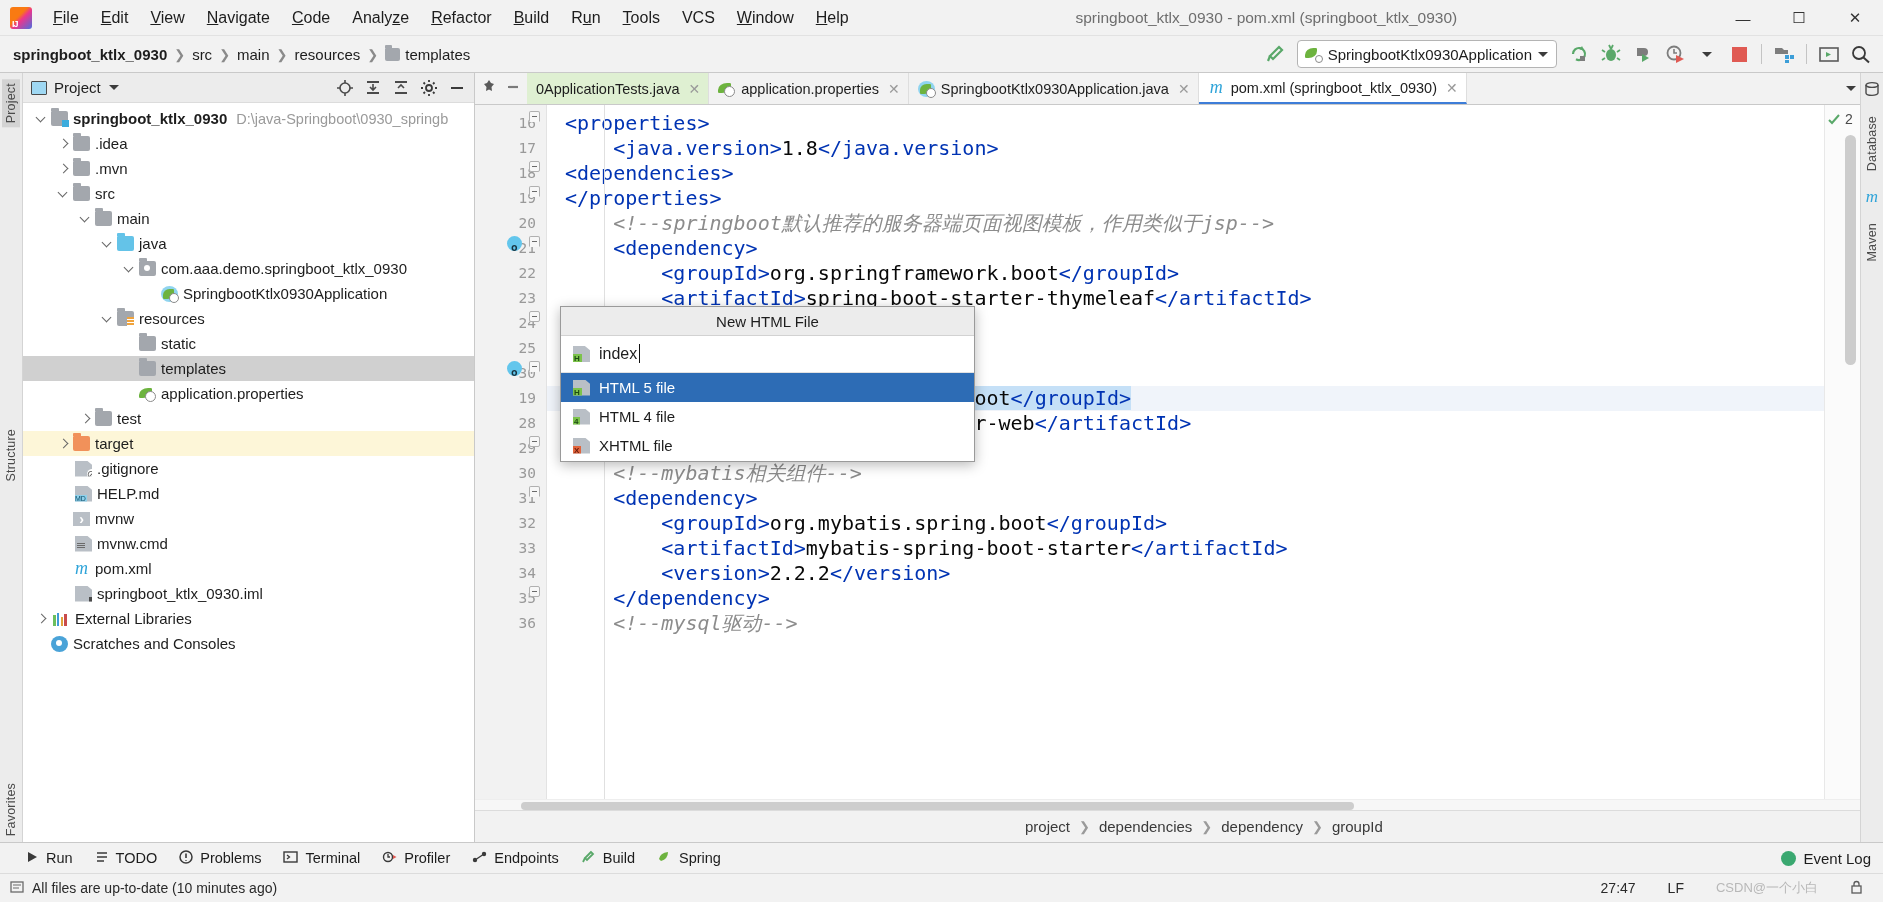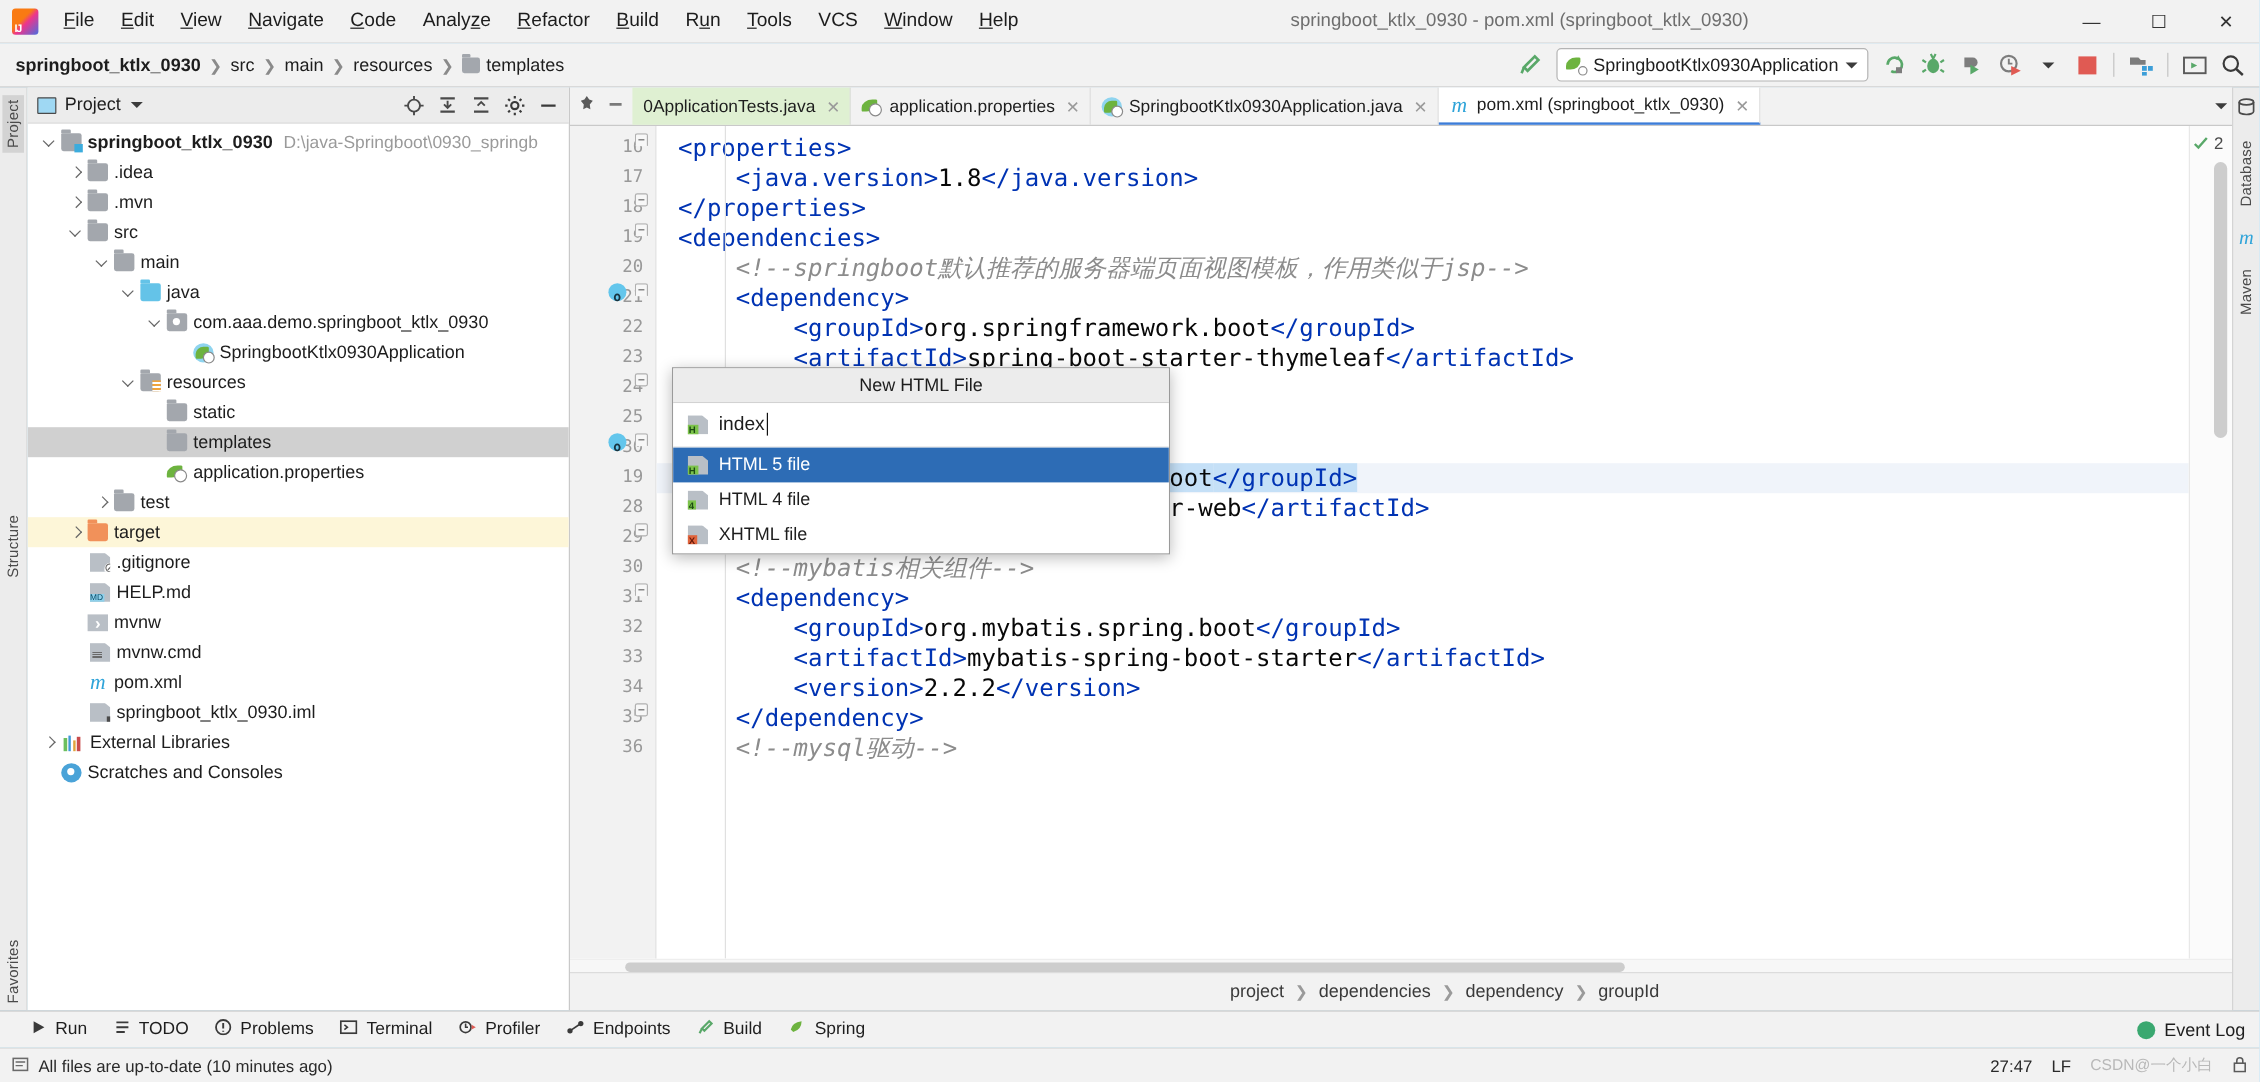"File" .app { background: #7dd3fc -> #a3a3a3 }
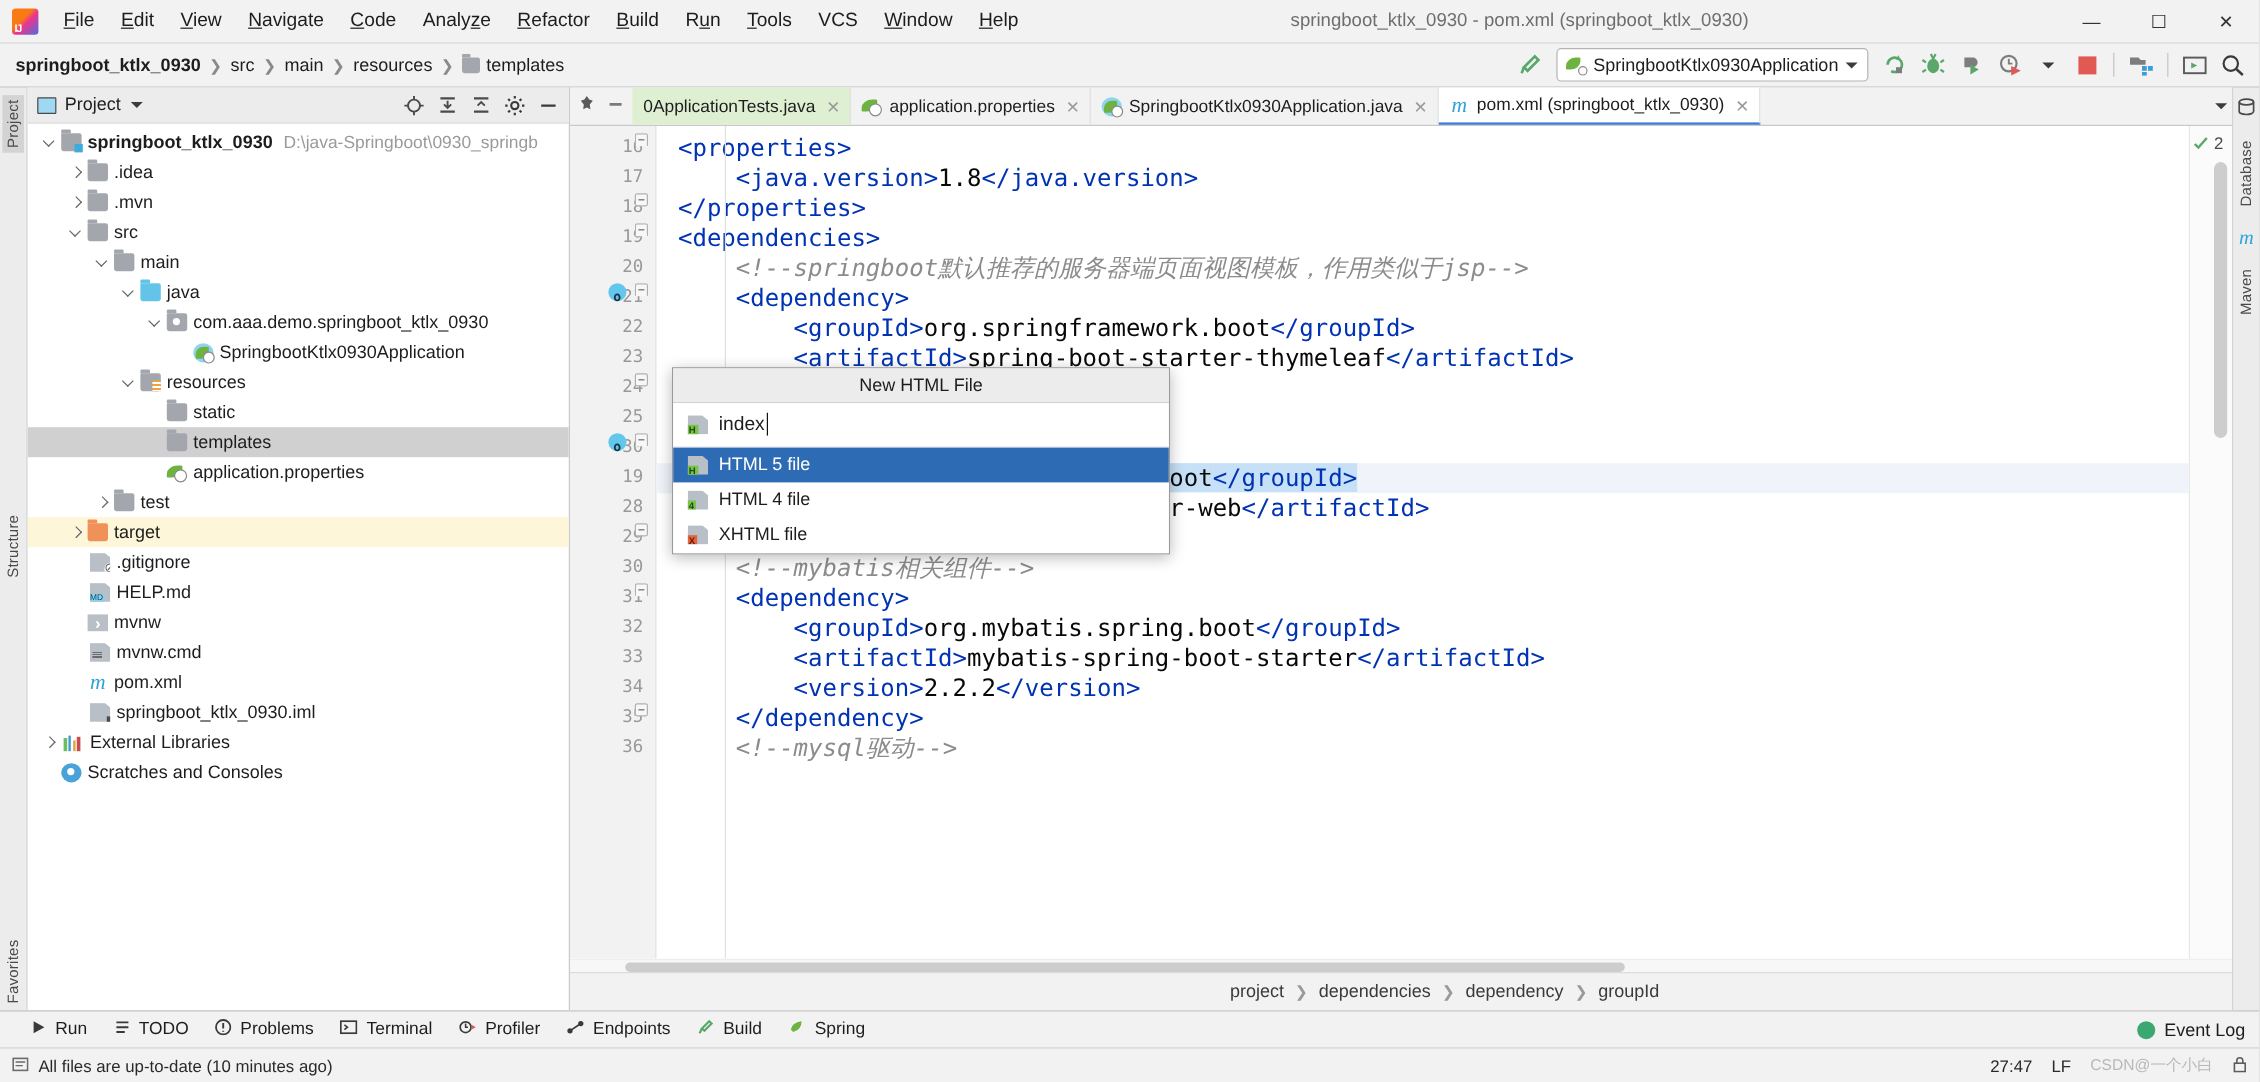"</properties>" div.cl { order: before "<dependencies>" -> after "<dependencies>" }
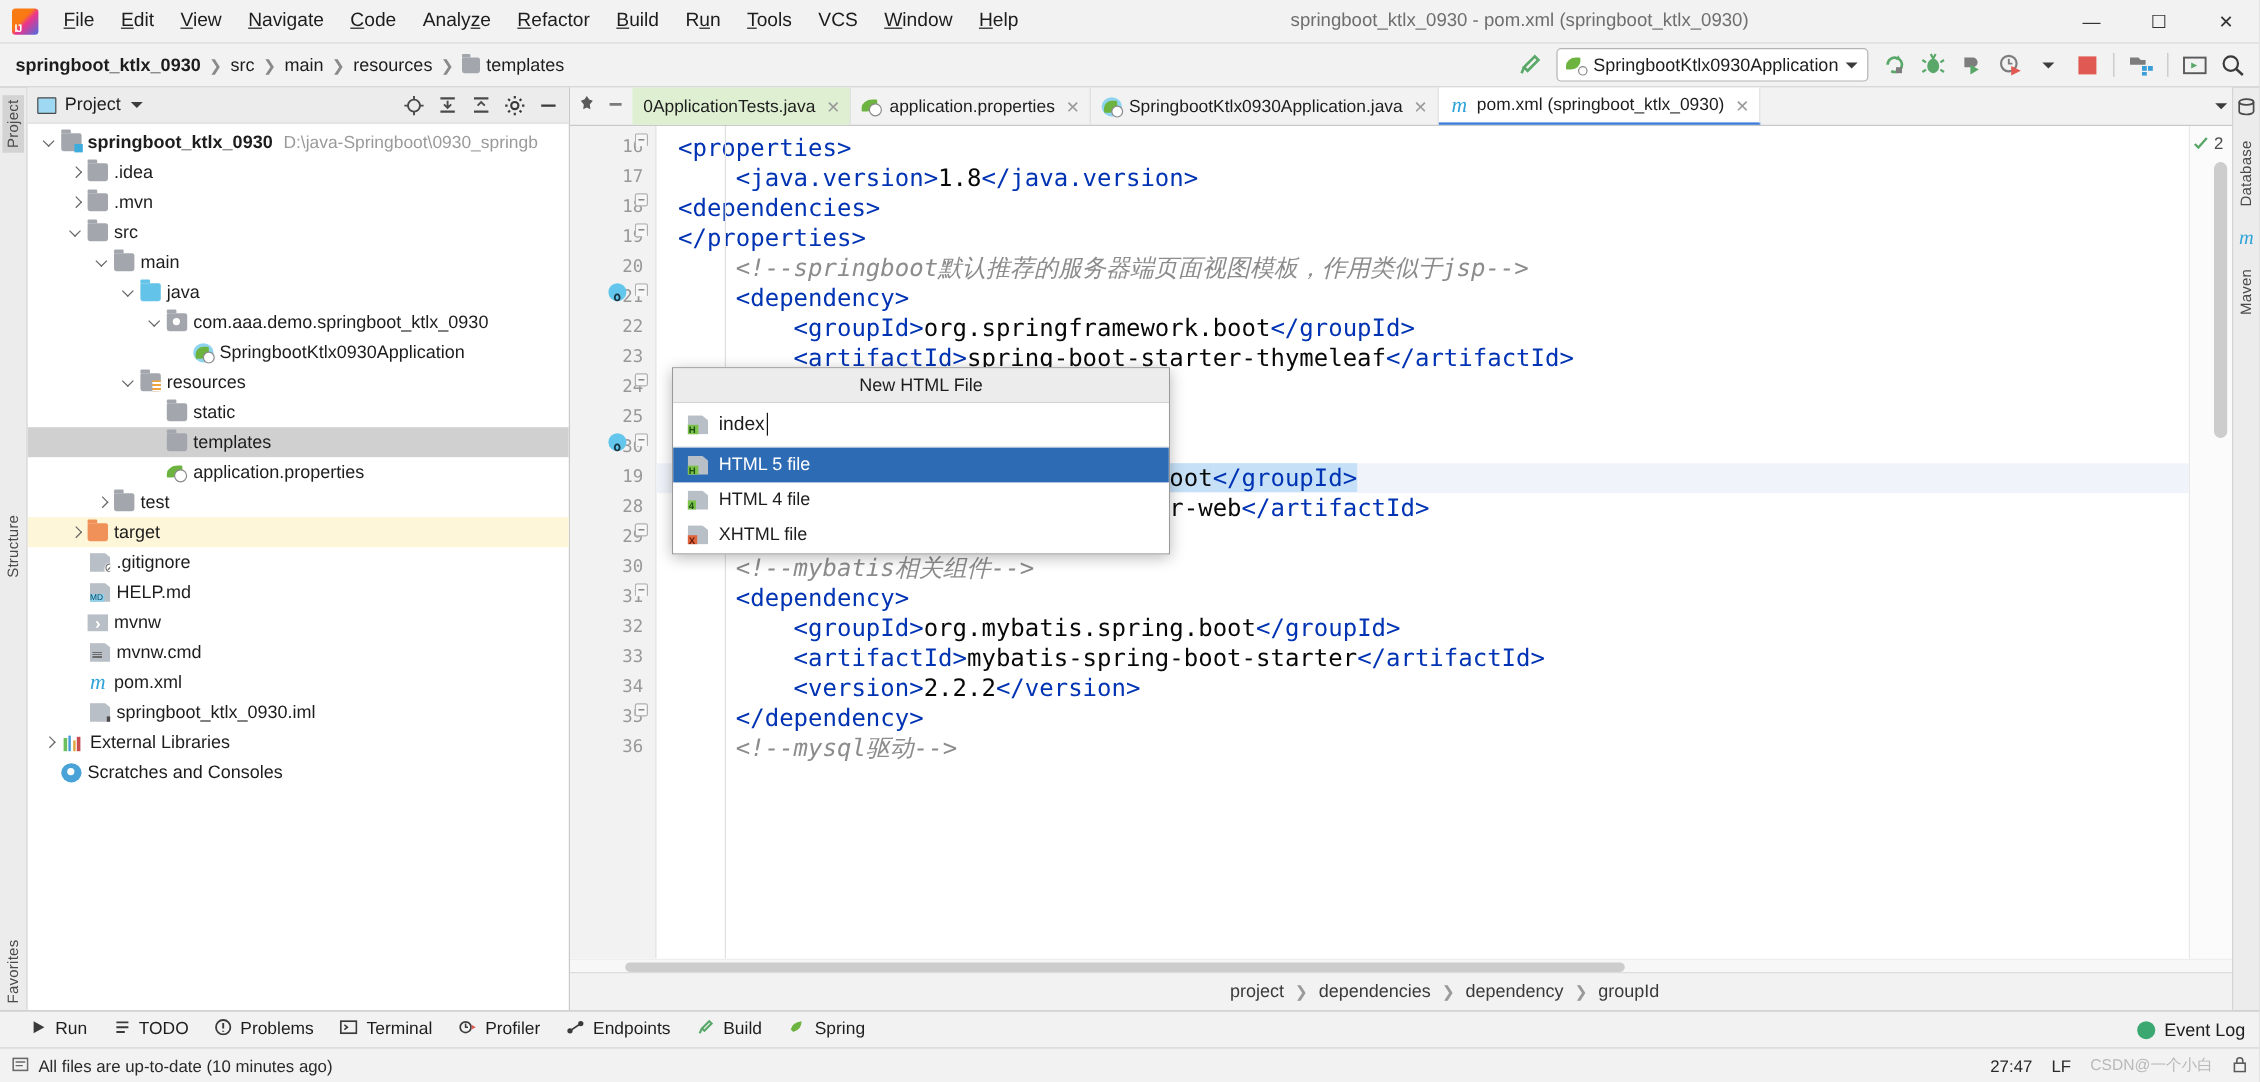"27:47" .sb-right { gap: 16px -> 32px; padding-right: 10px -> 20px }
